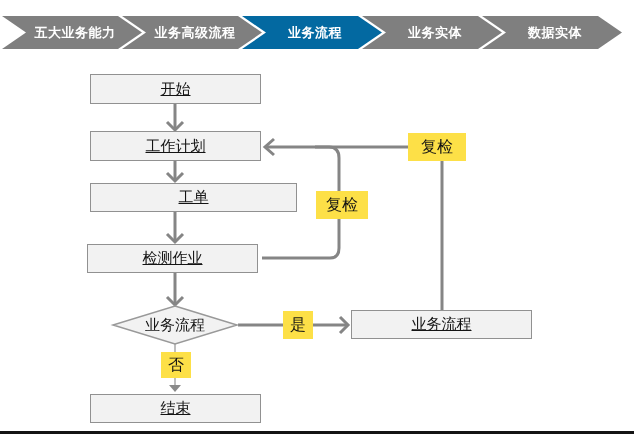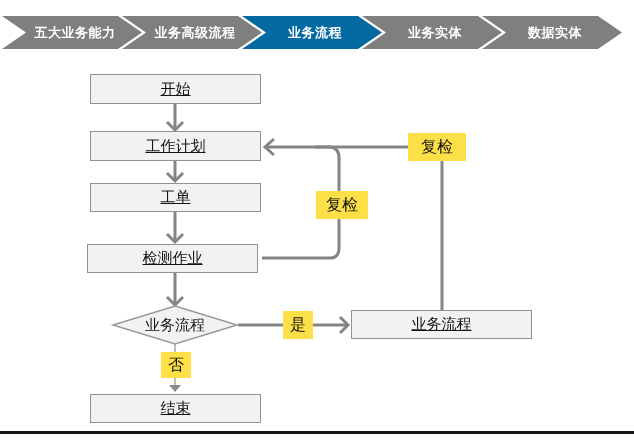"工单" div.node { width: 171px -> 207px }
